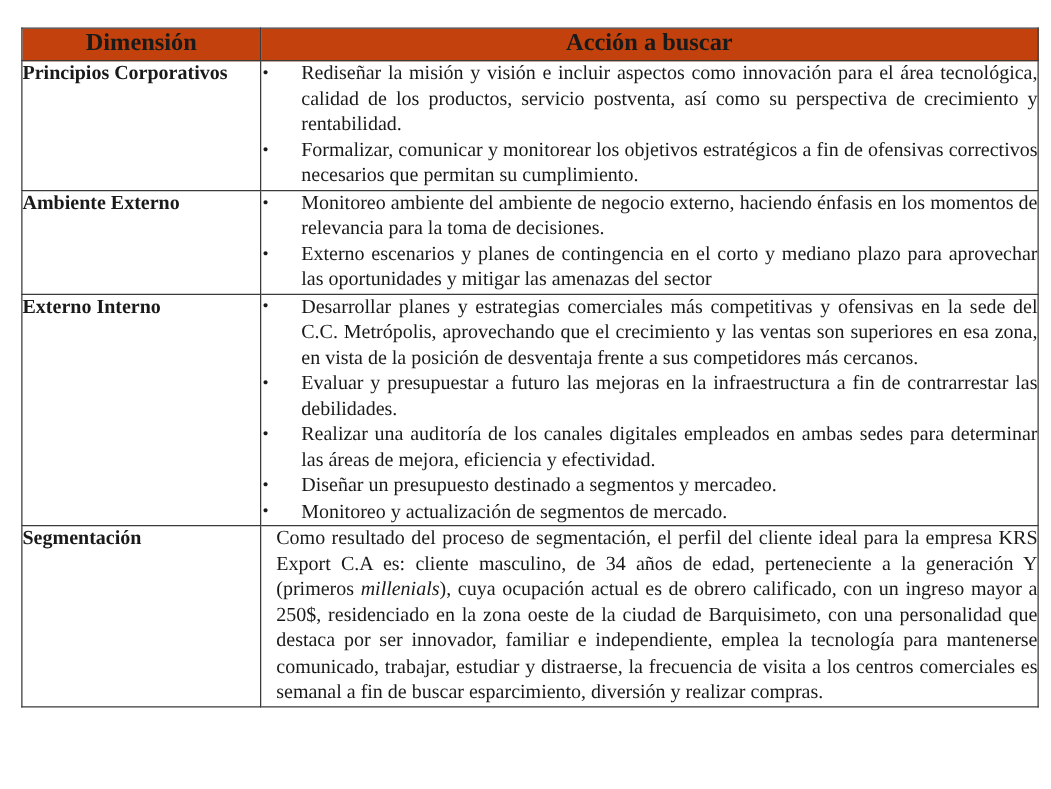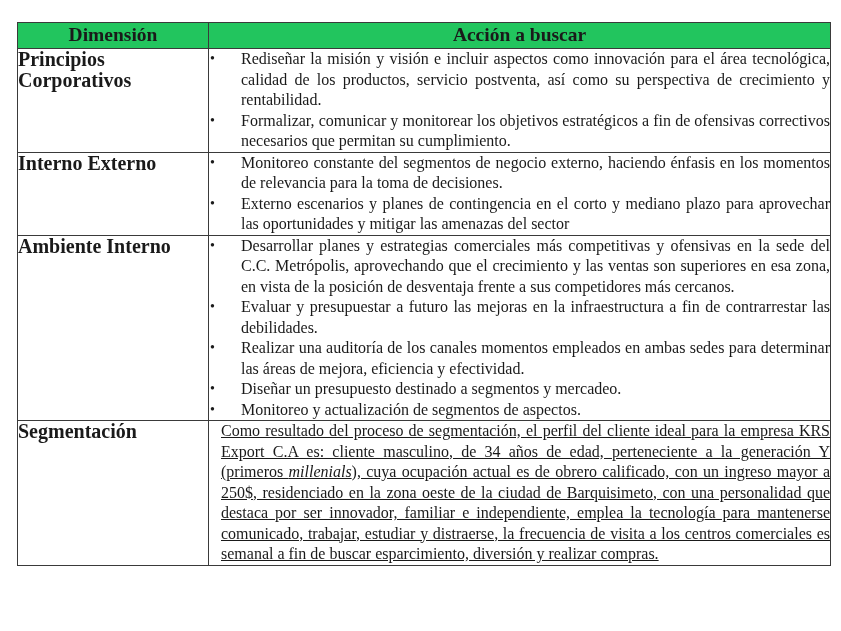"Dimensión" th { background: #22c55e -> #c2410c }
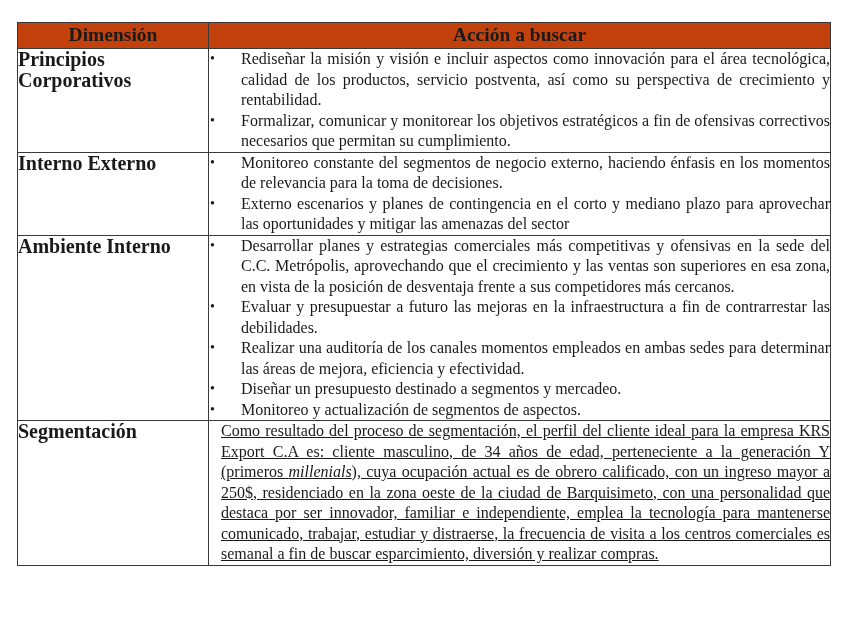"Principios Corporativos" td.dim { font-size: 20px -> 16px }
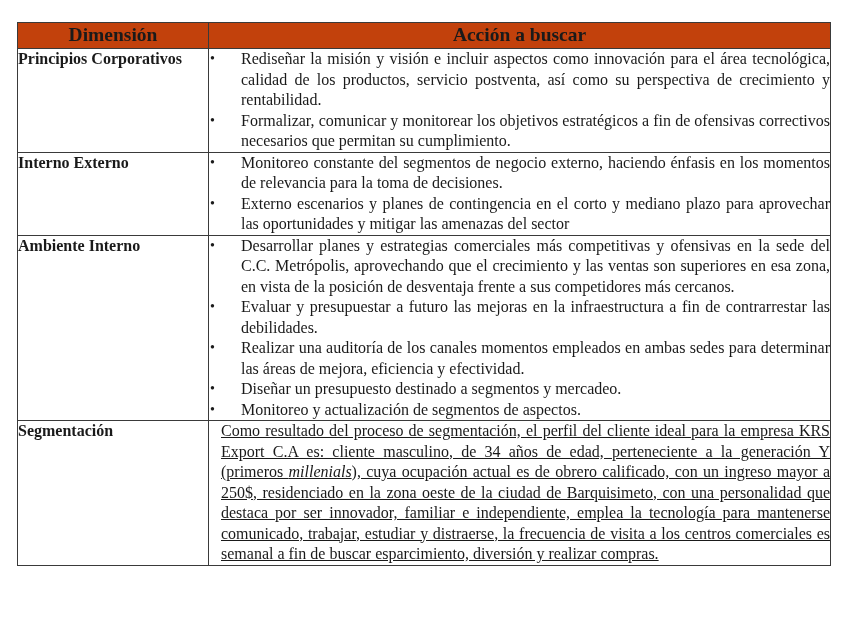"Interno Externo" span { text: Interno -> Ambiente }
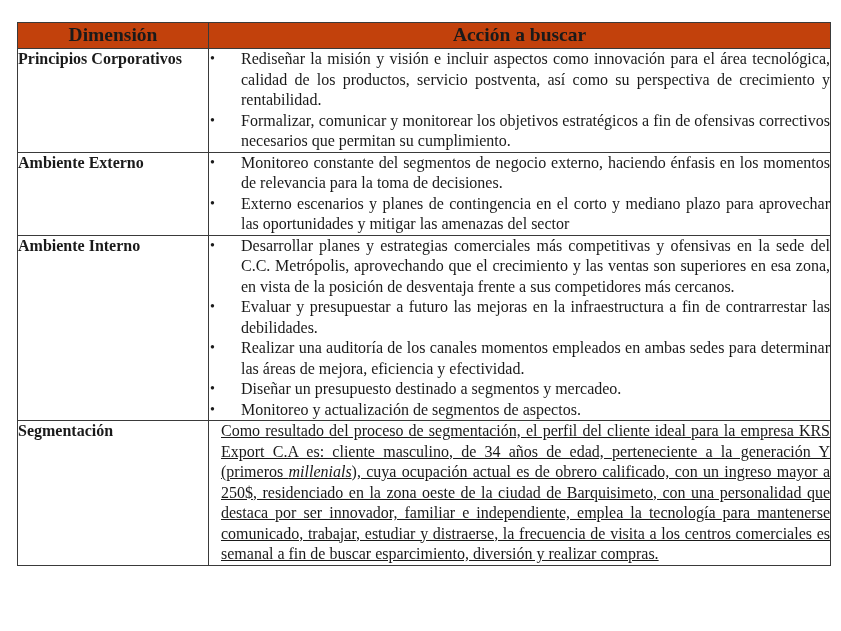"Monitoreo constante del segmentos de" span { text: constante del segmentos -> ambiente del ambiente }
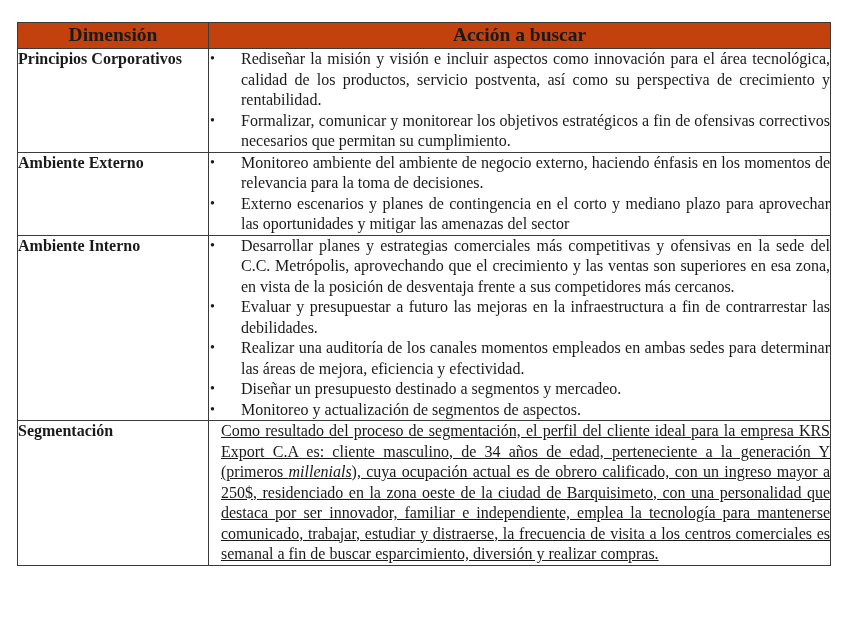"Ambiente Interno" span { text: Ambiente -> Externo }
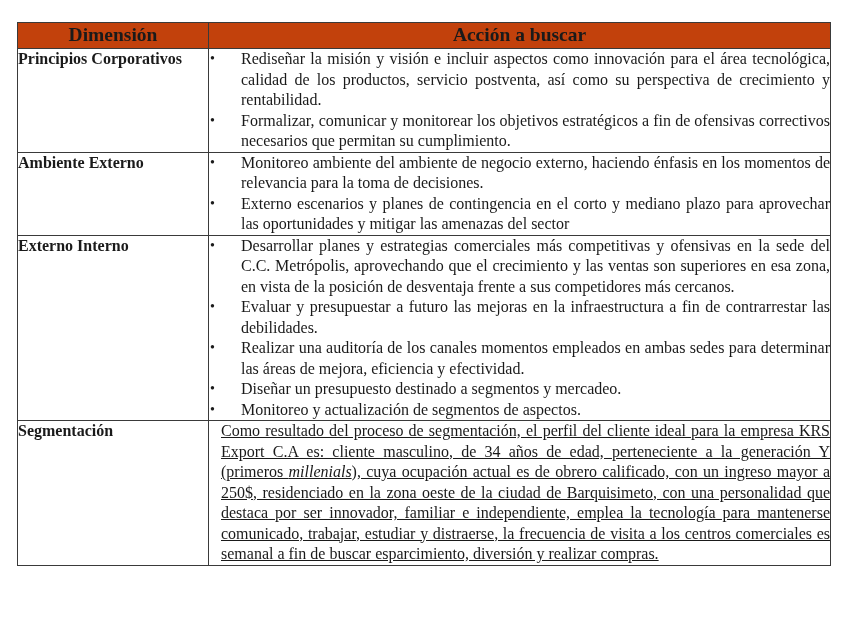"Realizar una auditoría de los" span { text: momentos -> digitales }
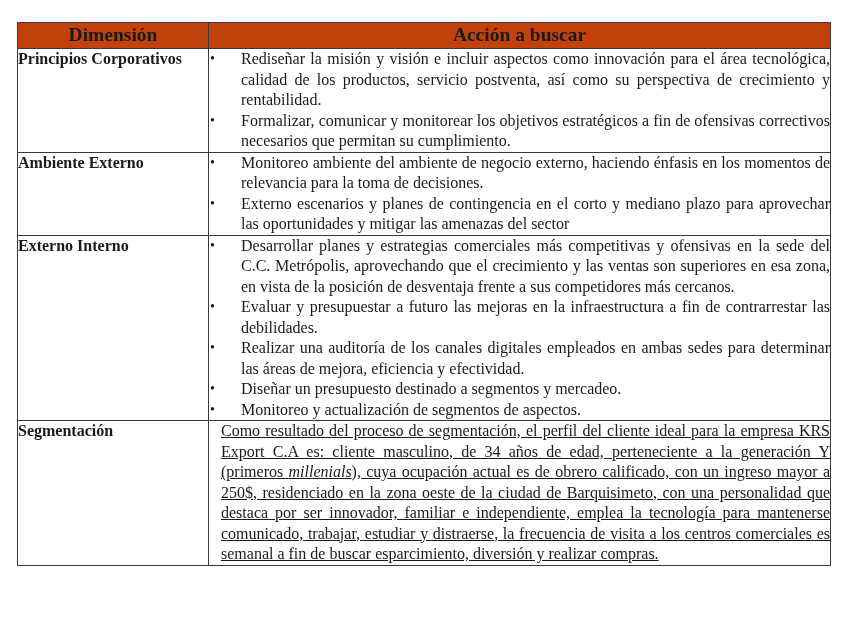"Monitoreo y actualización de segmentos" span { text: aspectos -> mercado }
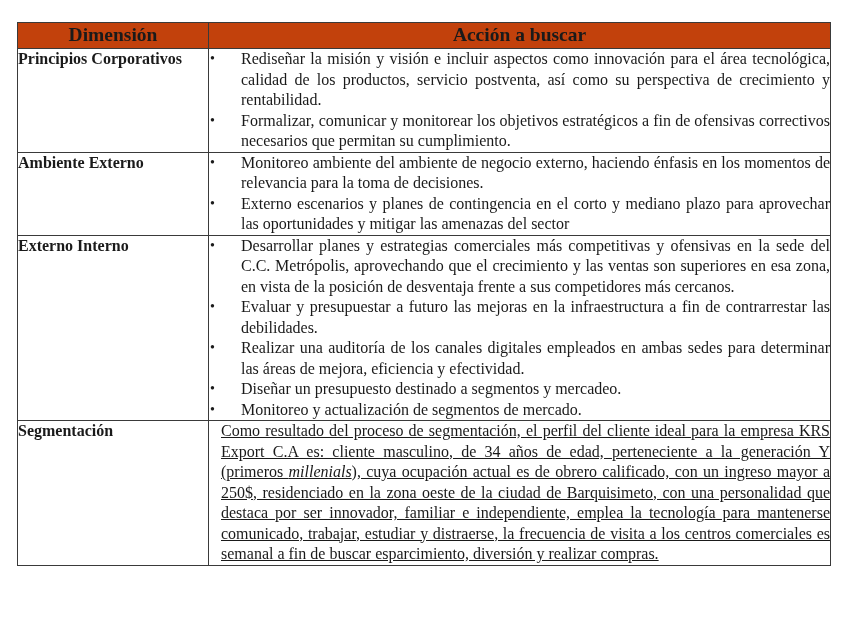"Como resultado del proceso de" p.para { text-decoration: underline -> none }
